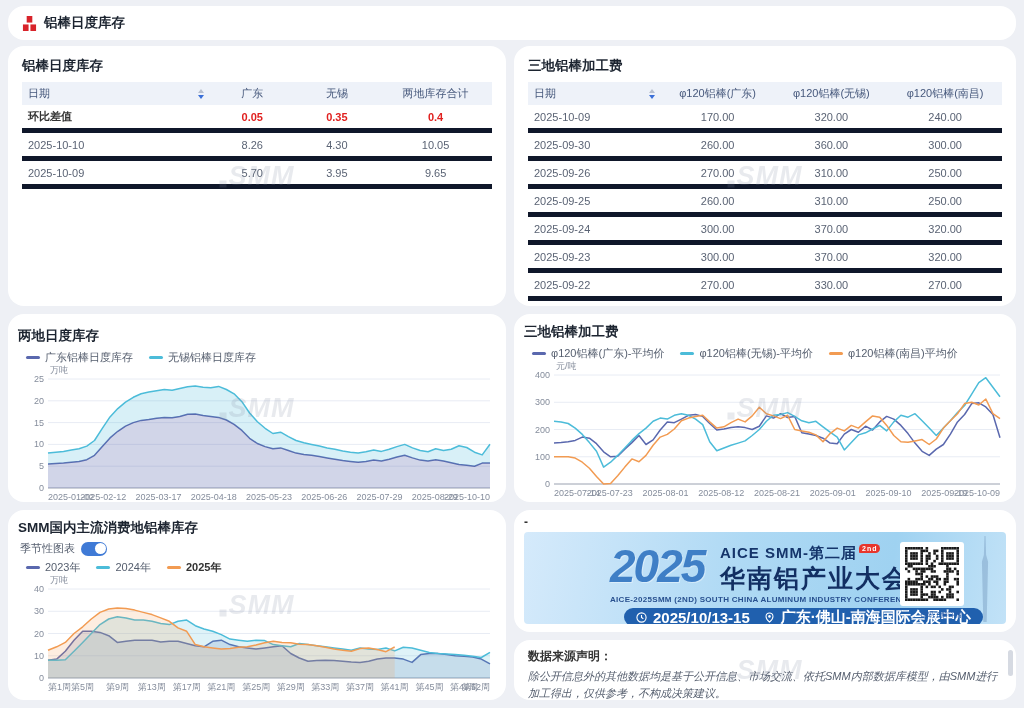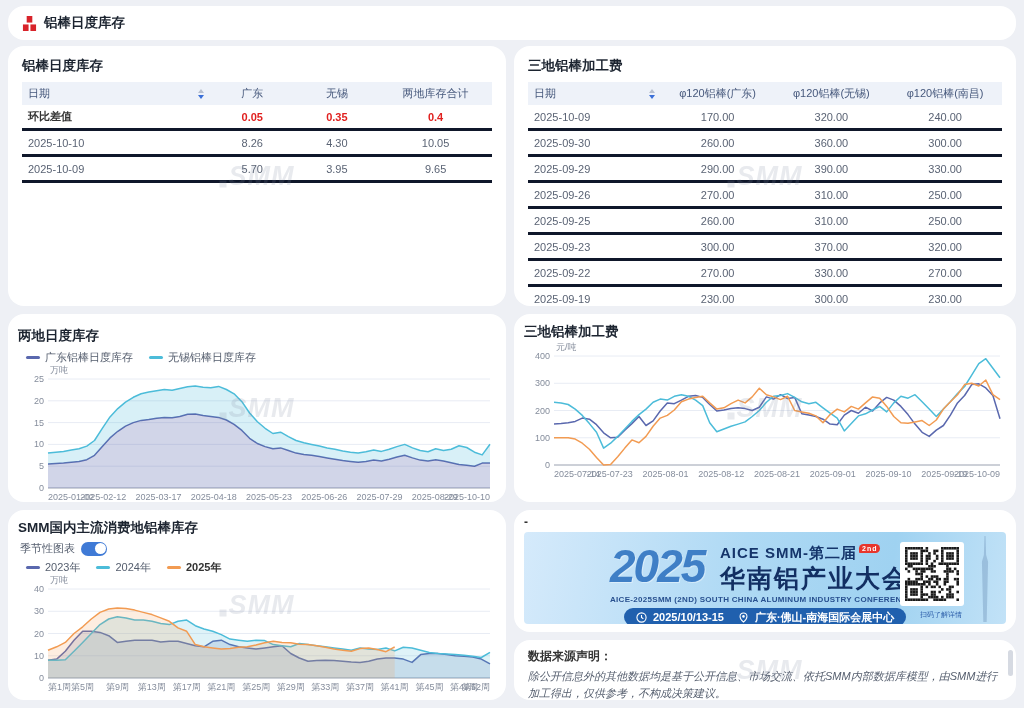"环比差值" .tbl td { border-bottom: 3px solid #0f172a -> 5px solid #0f172a }
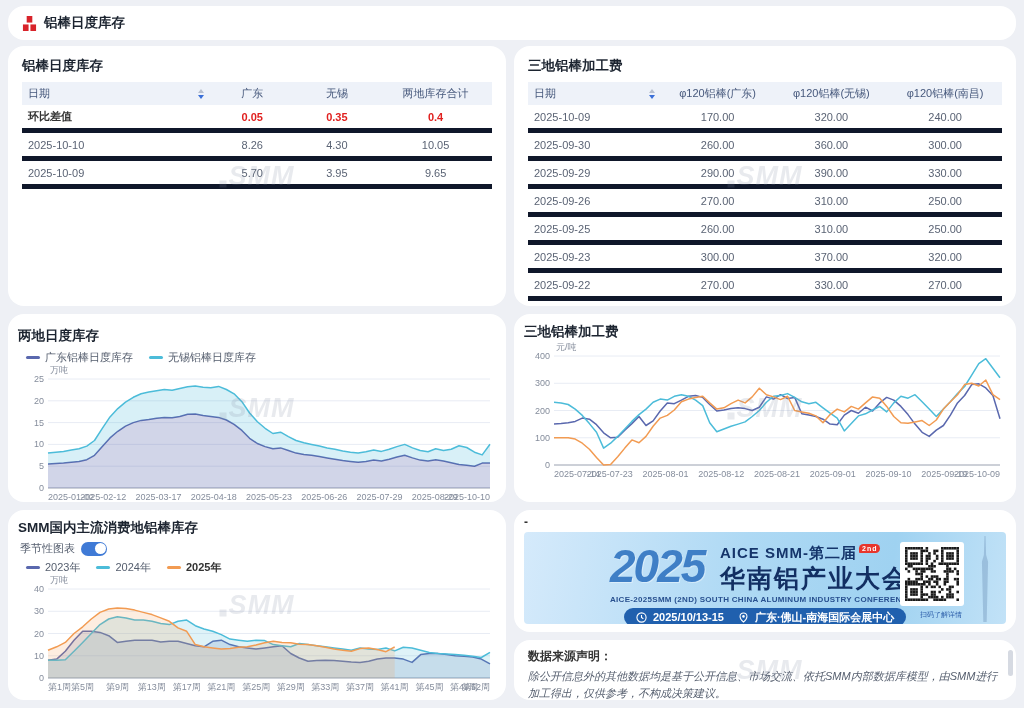"2025-09-29" tr { html: <tr> <td>2025-09-29</td> <td>290.00</td> <td>390.00</td> <td>330.00</td> </tr> -> none }
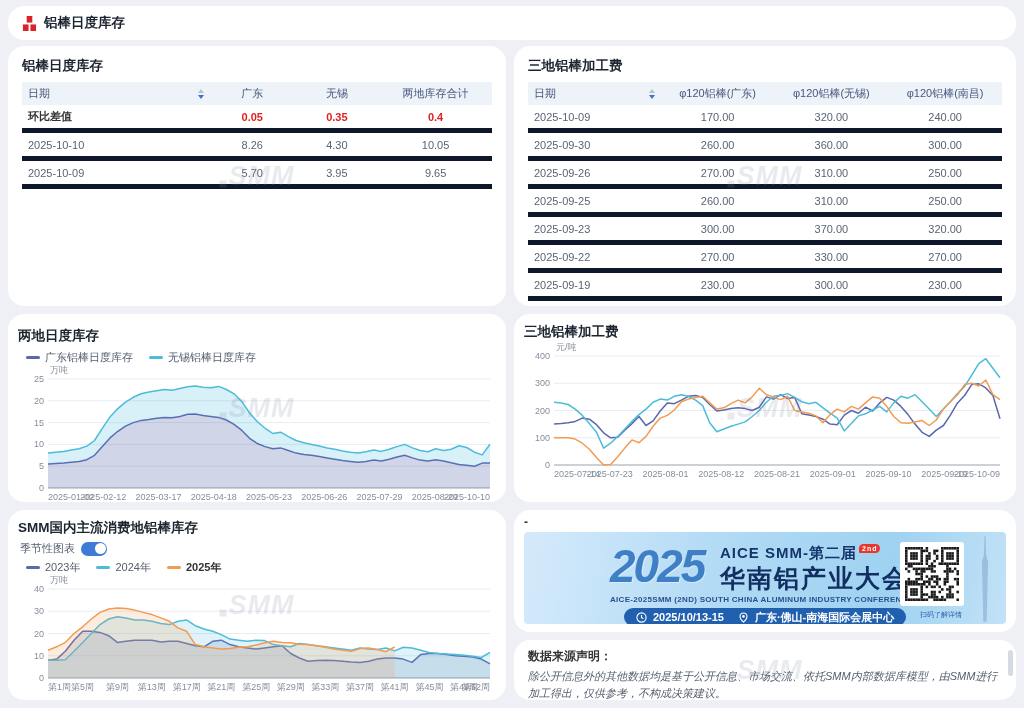"2025-09-24" tr { html: none -> <tr> <td>2025-09-24</td> <td>300.00</td> <td>370.00</td> <td>320.00</td> </tr> }
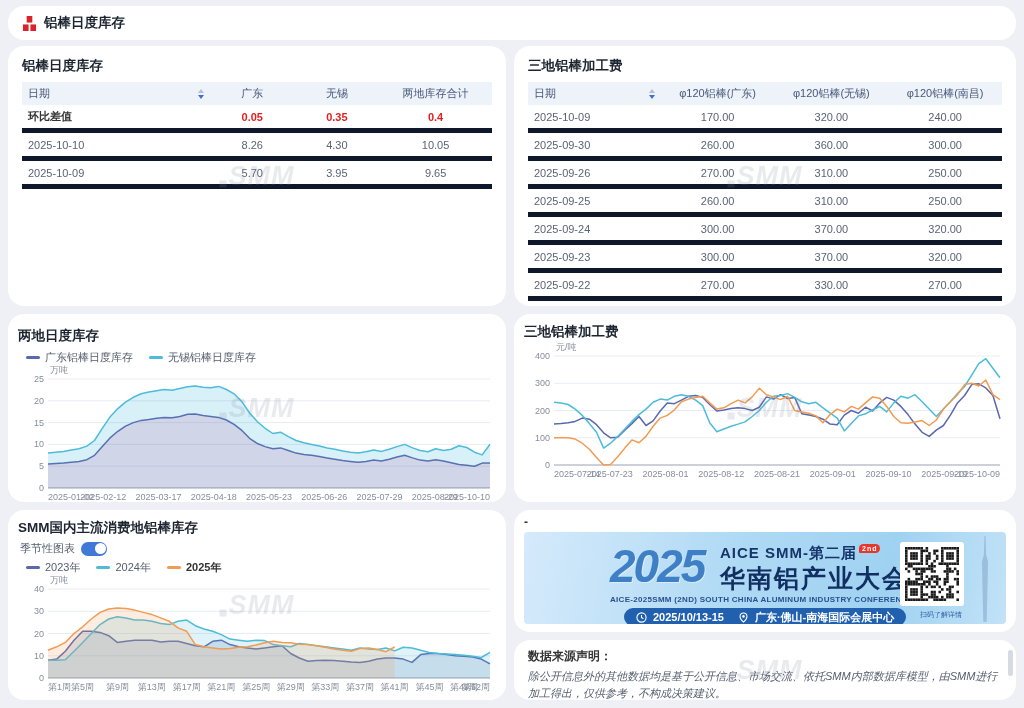"φ120铝棒(广东)-平均价" div.legend { html: none -> <div> <span> <i></i> <span>φ120铝棒(广东)-平均价</span> </span> <span> <i></i> <span>φ120铝棒(无锡)-平均价</span> </span> <span> <i></i> <span>φ120铝棒(南昌)平均价</span> </span> </div> }
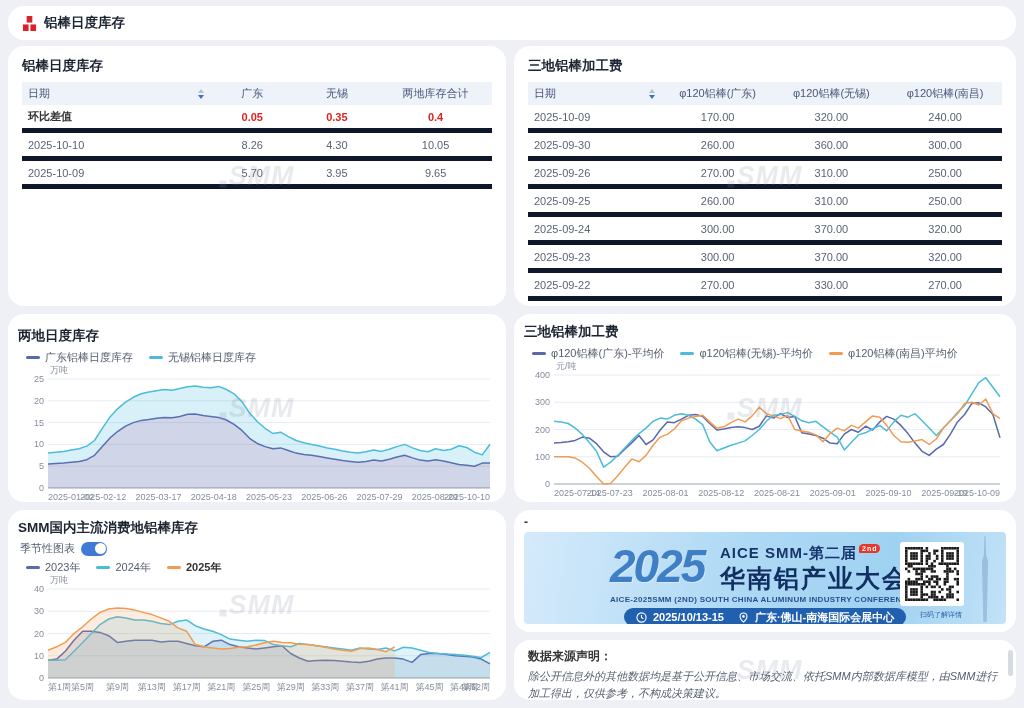"2025/10/13-15" .bn-pill { font-size: 11px -> 15px }
